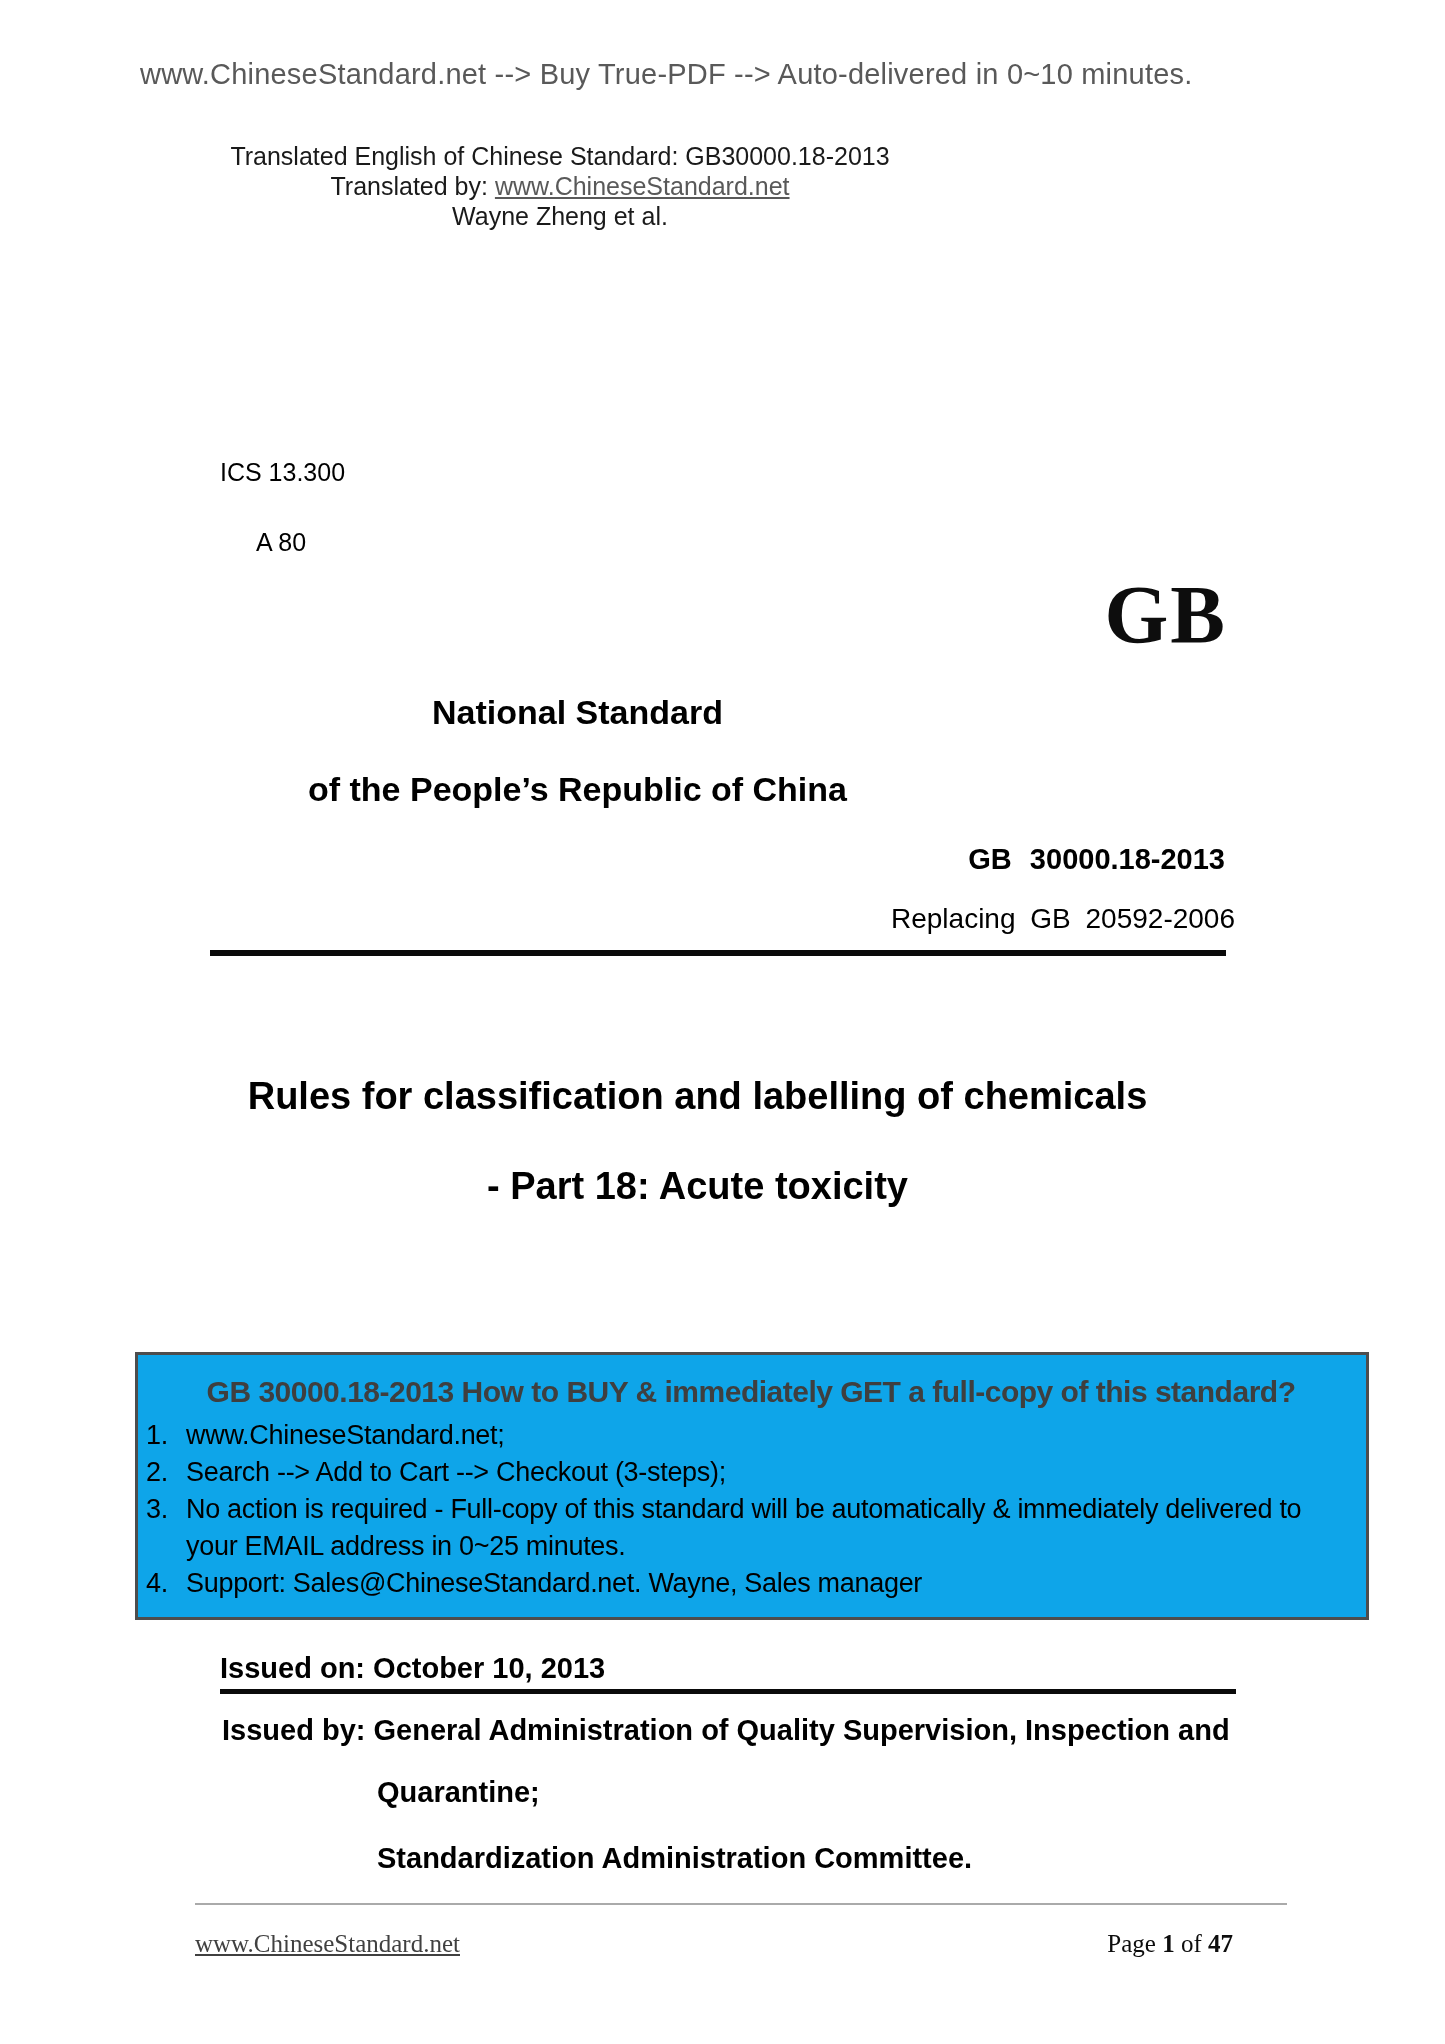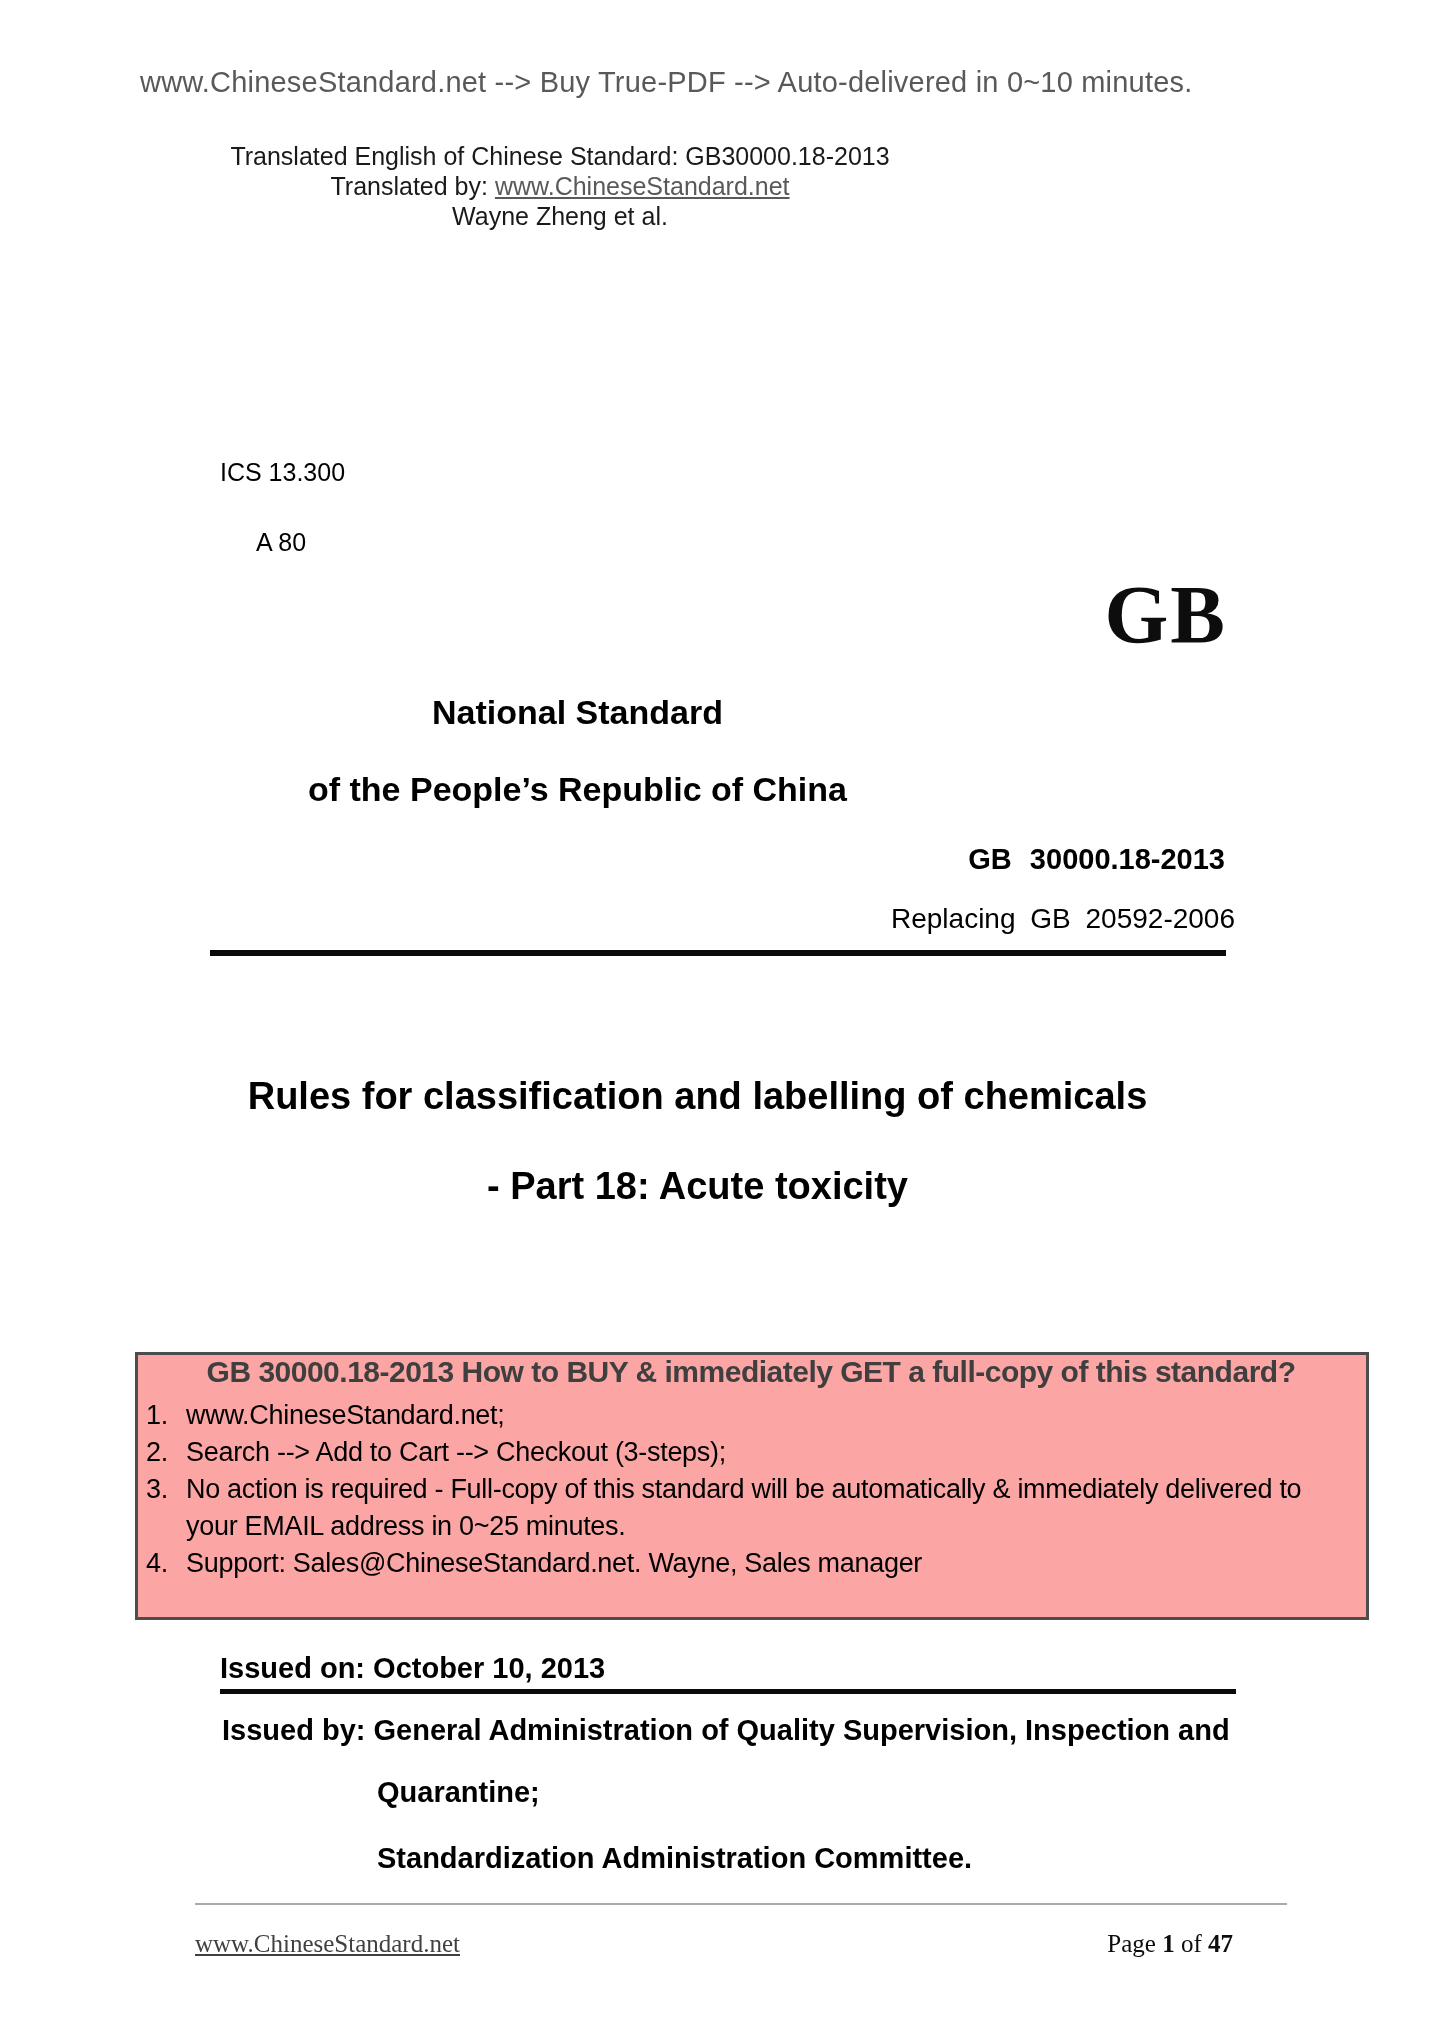"www.ChineseStandard.net --> Buy True-PDF" .header-note { top: 66px -> 58px }
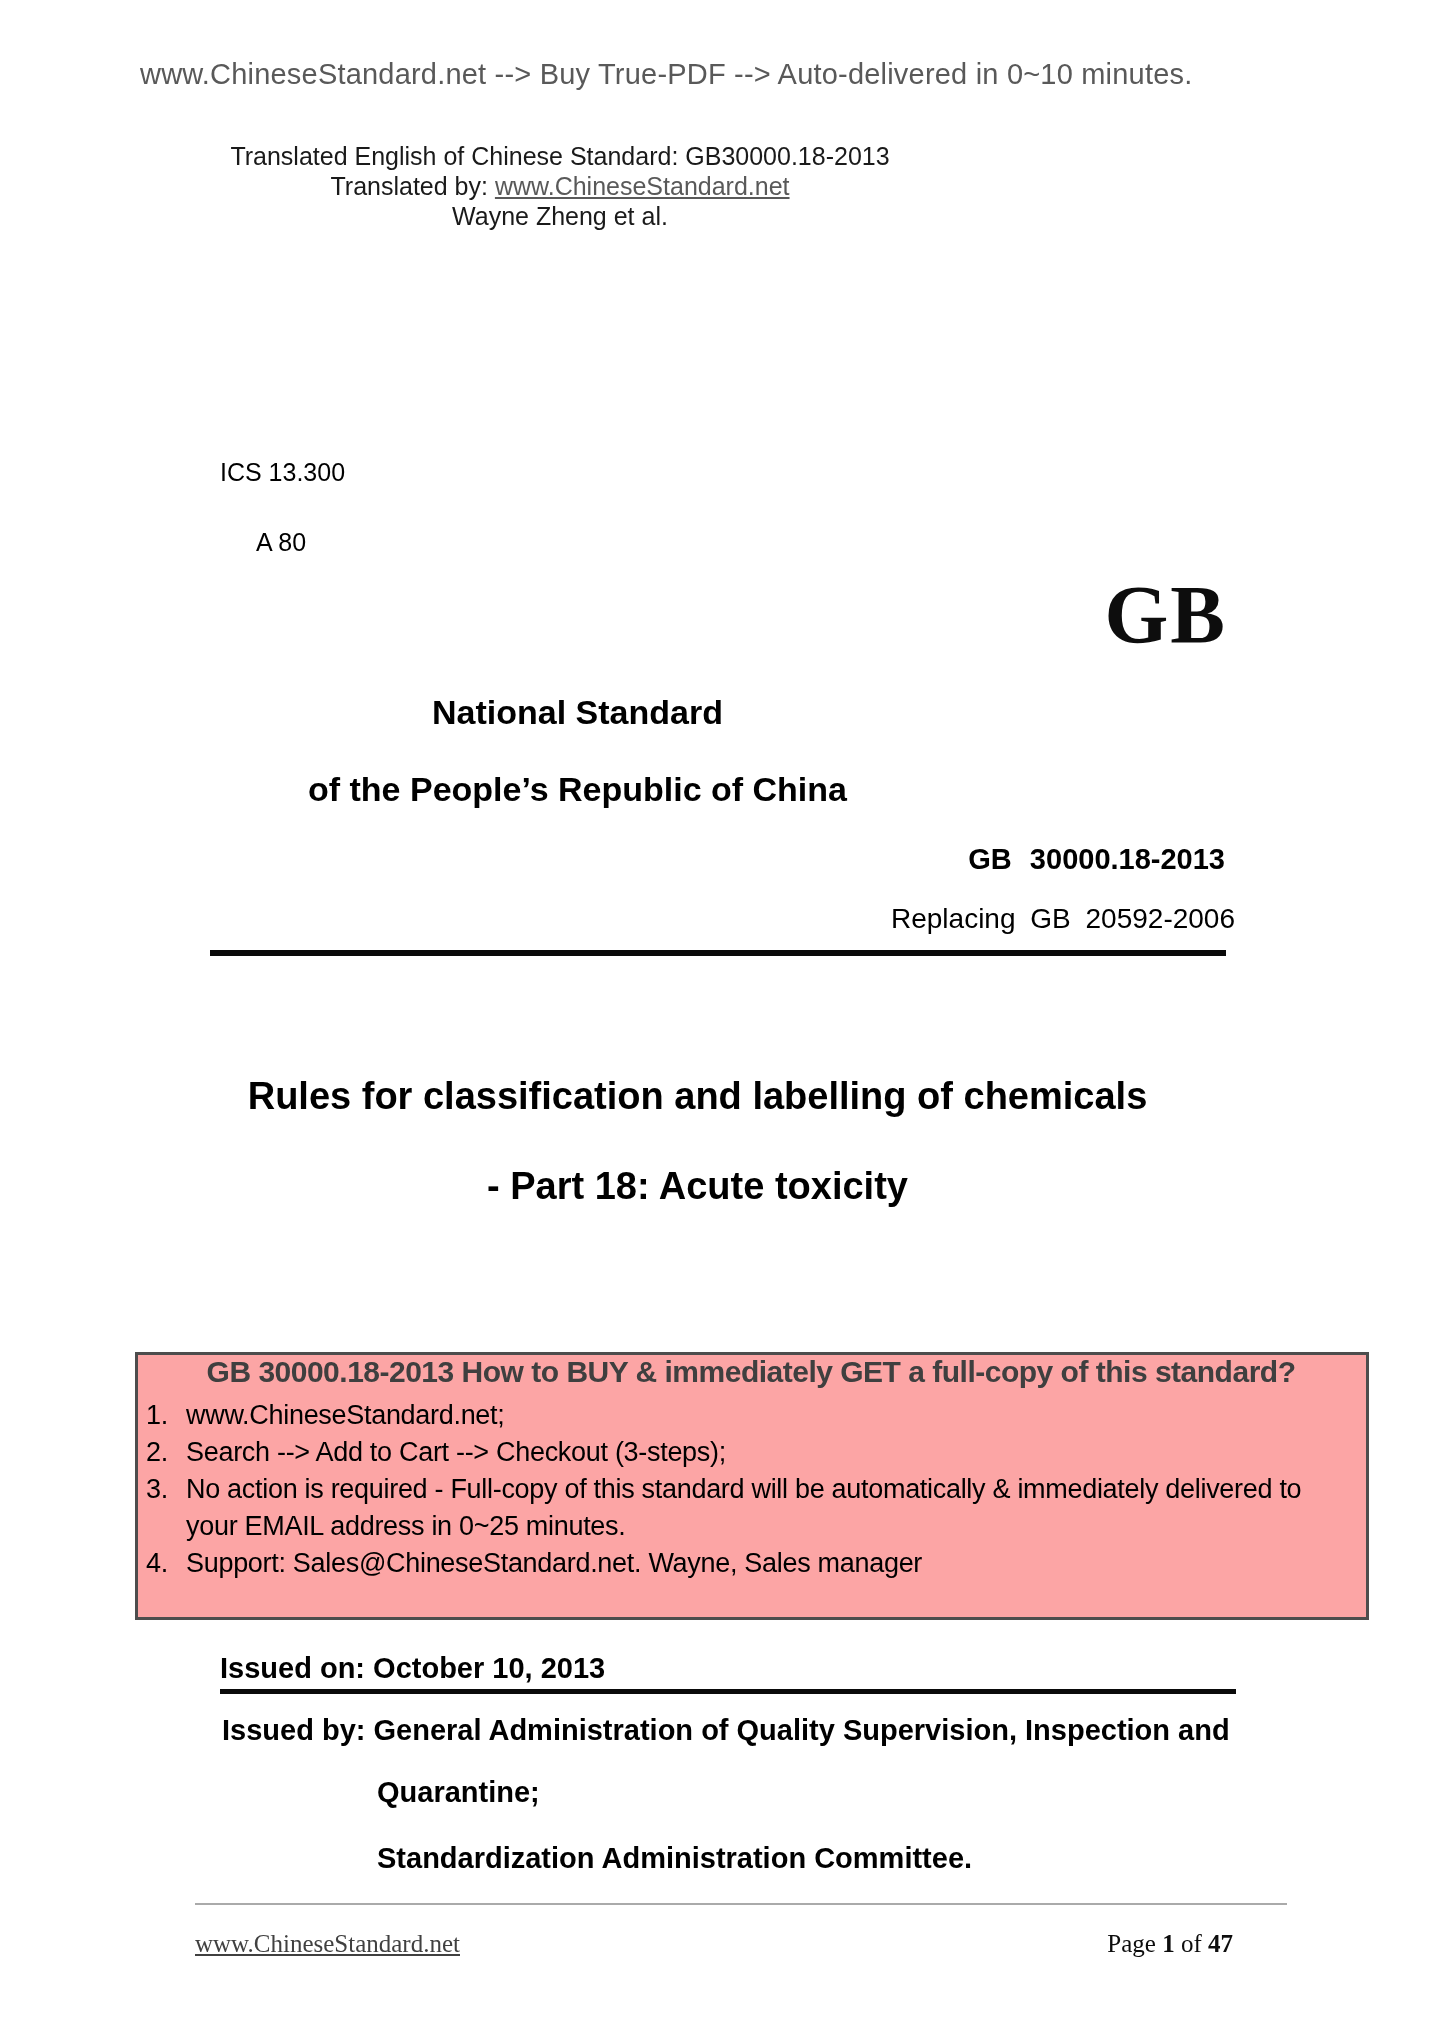"GB 30000.18-2013 How to BUY" .buy-box { background: #fca5a5 -> #0ea5e9; padding: 0 10px 0 8px -> 20px 10px 0 8px }
